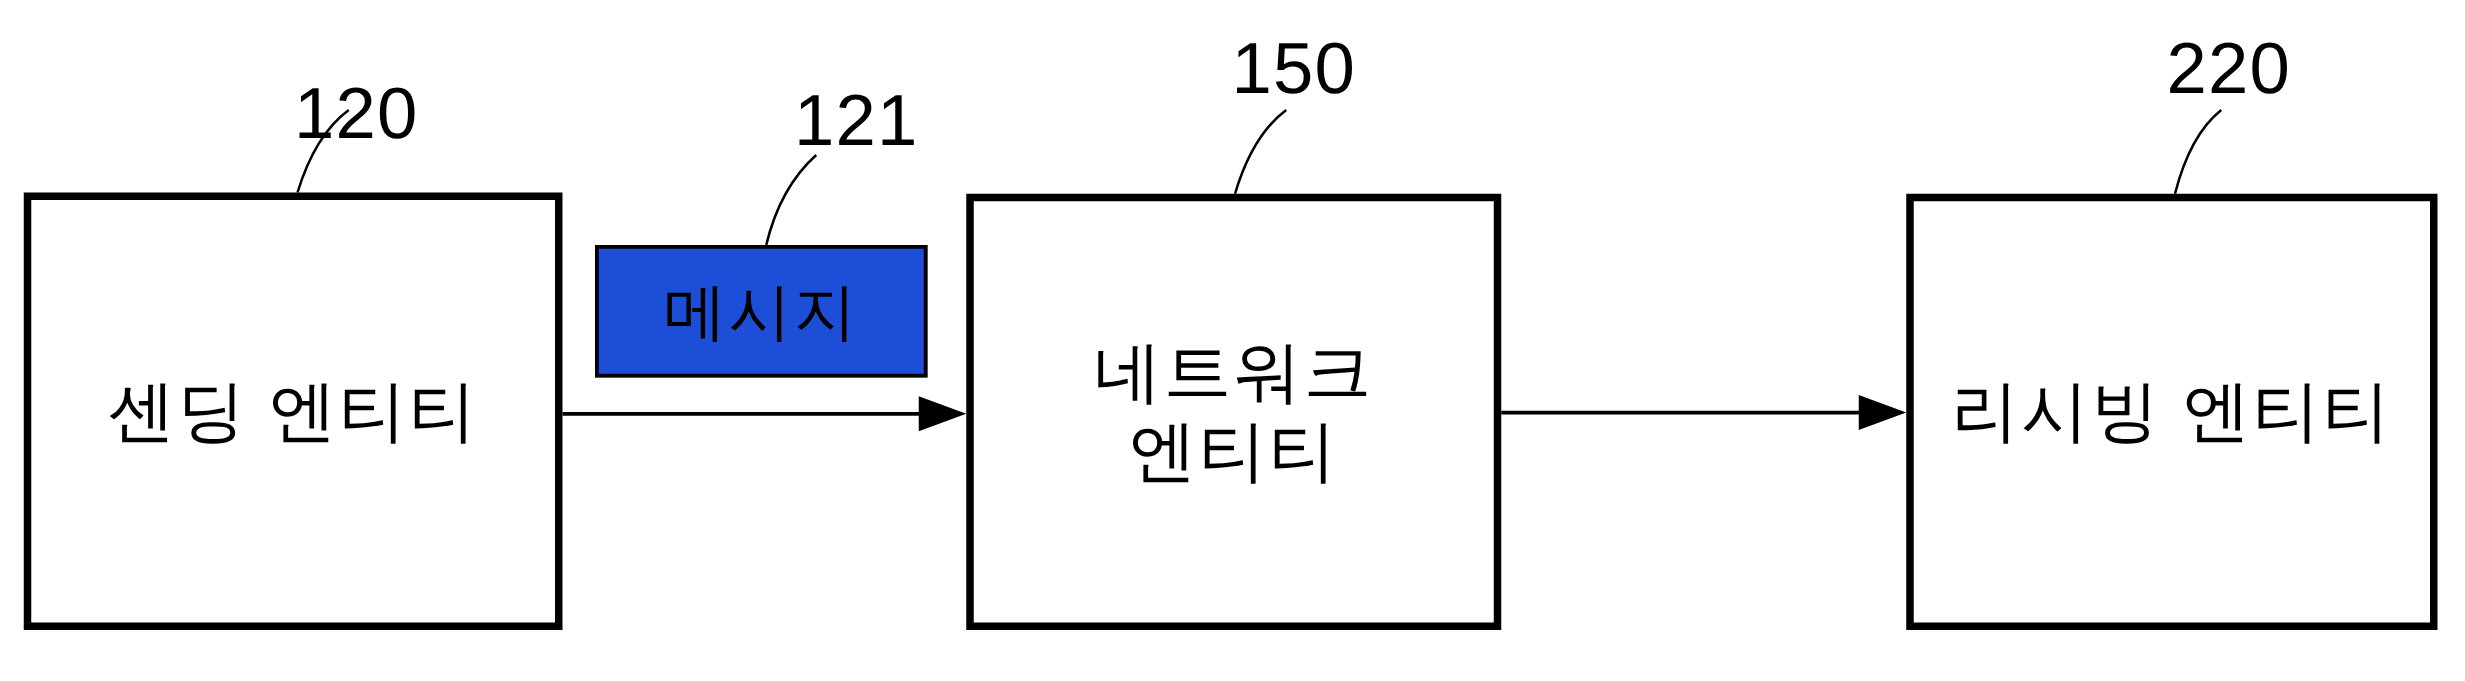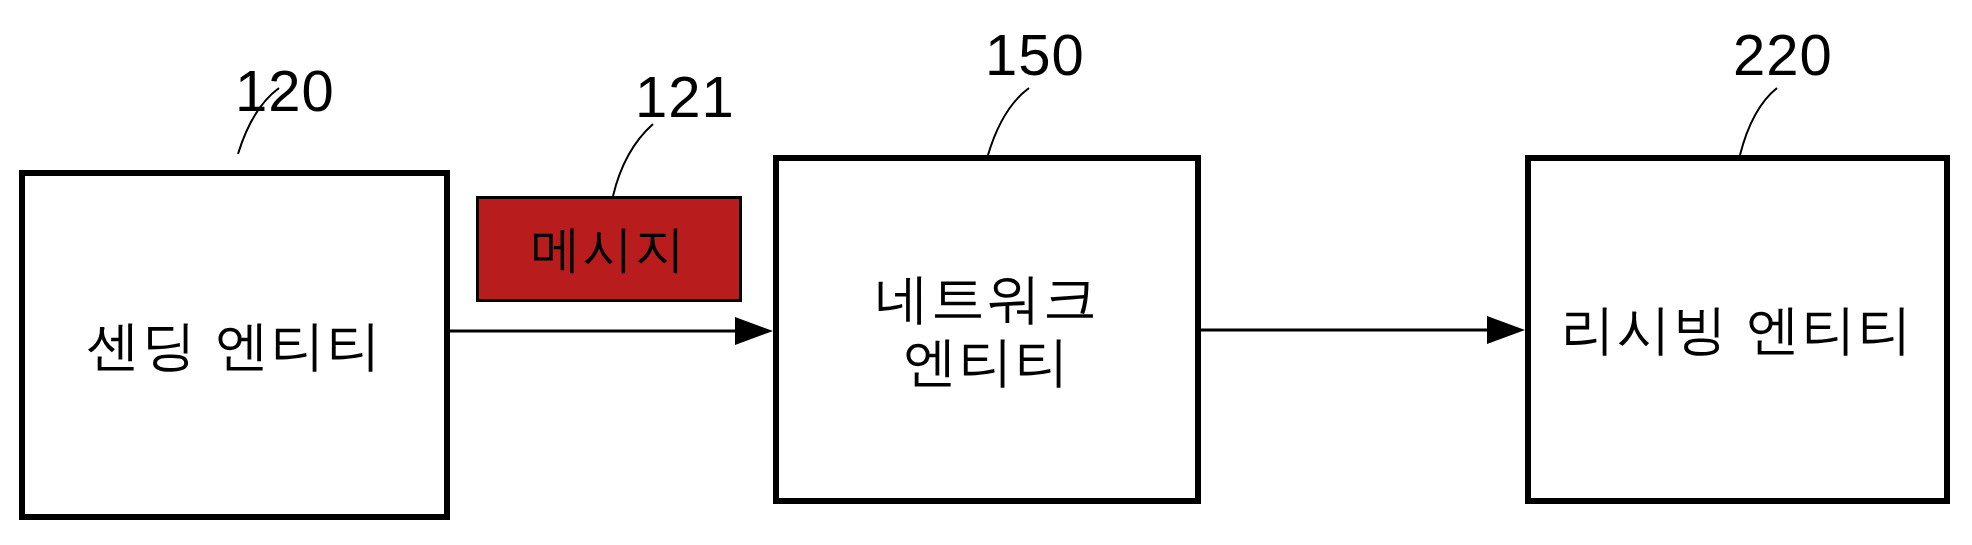"메시지" .msg-box { background: #b91c1c -> #1d4ed8 }
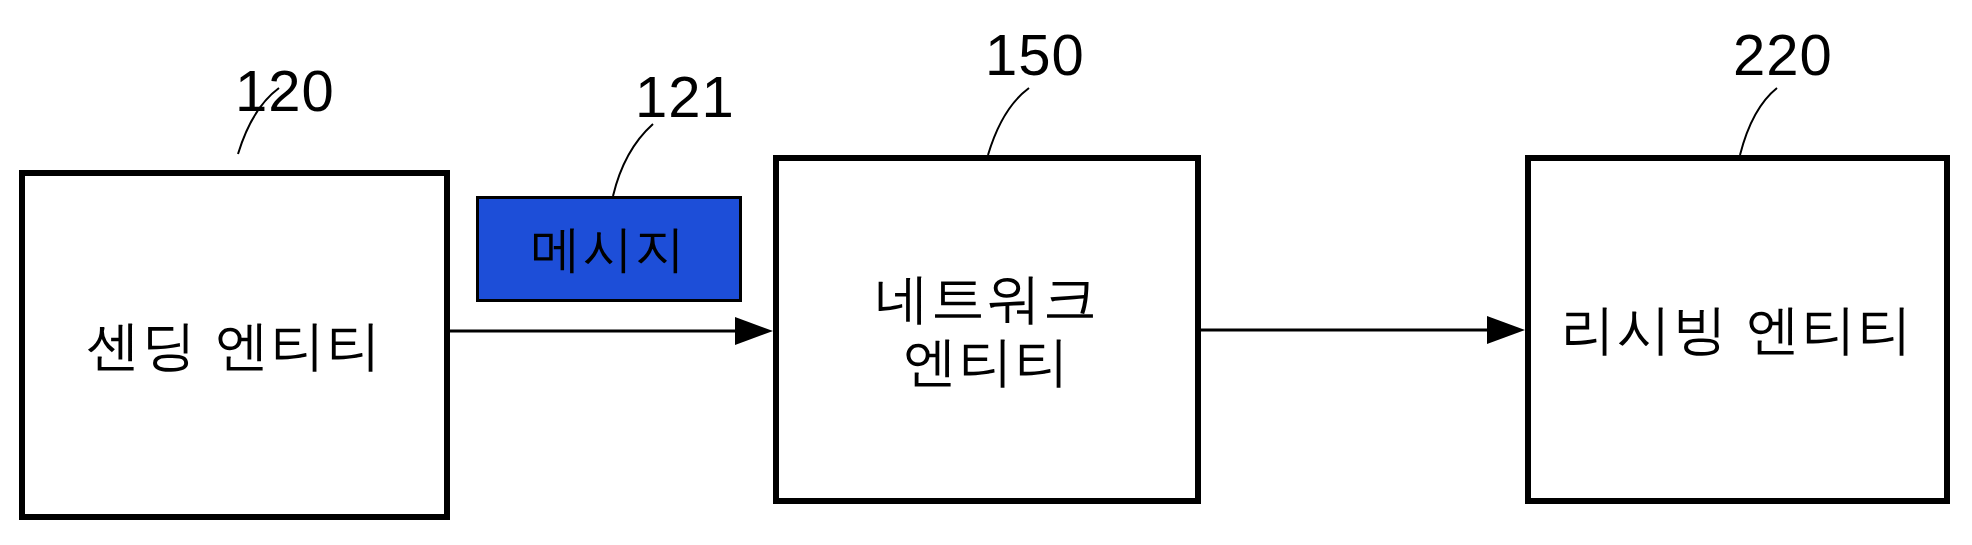"센딩 엔티티" .box-sending { top: 170px -> 154px }
